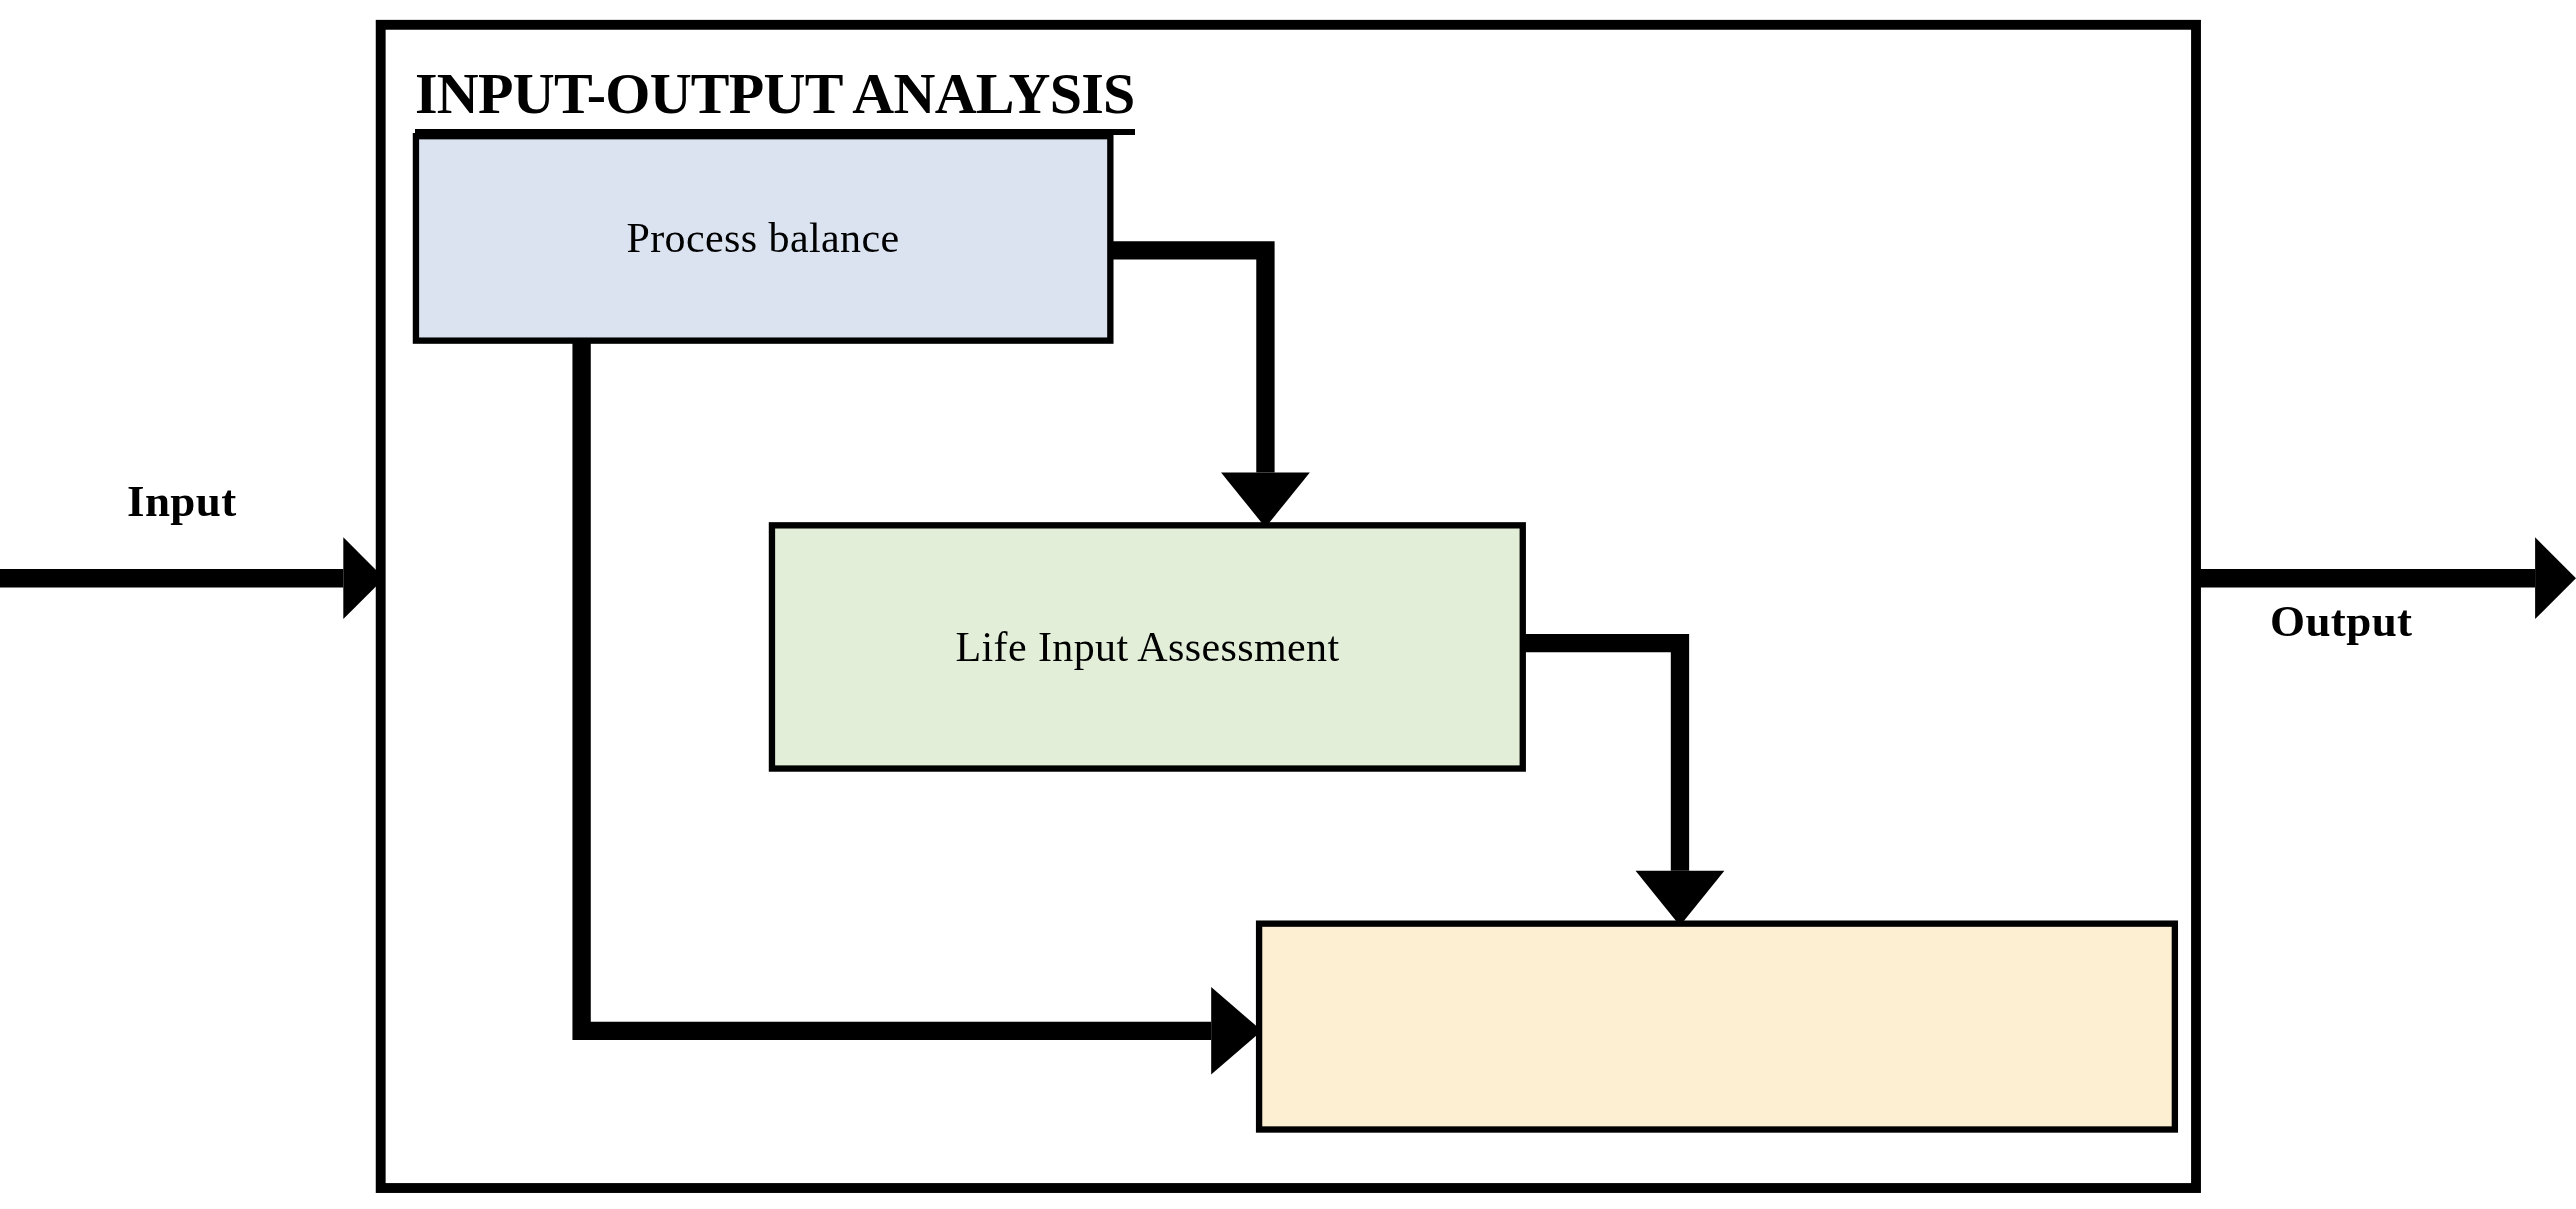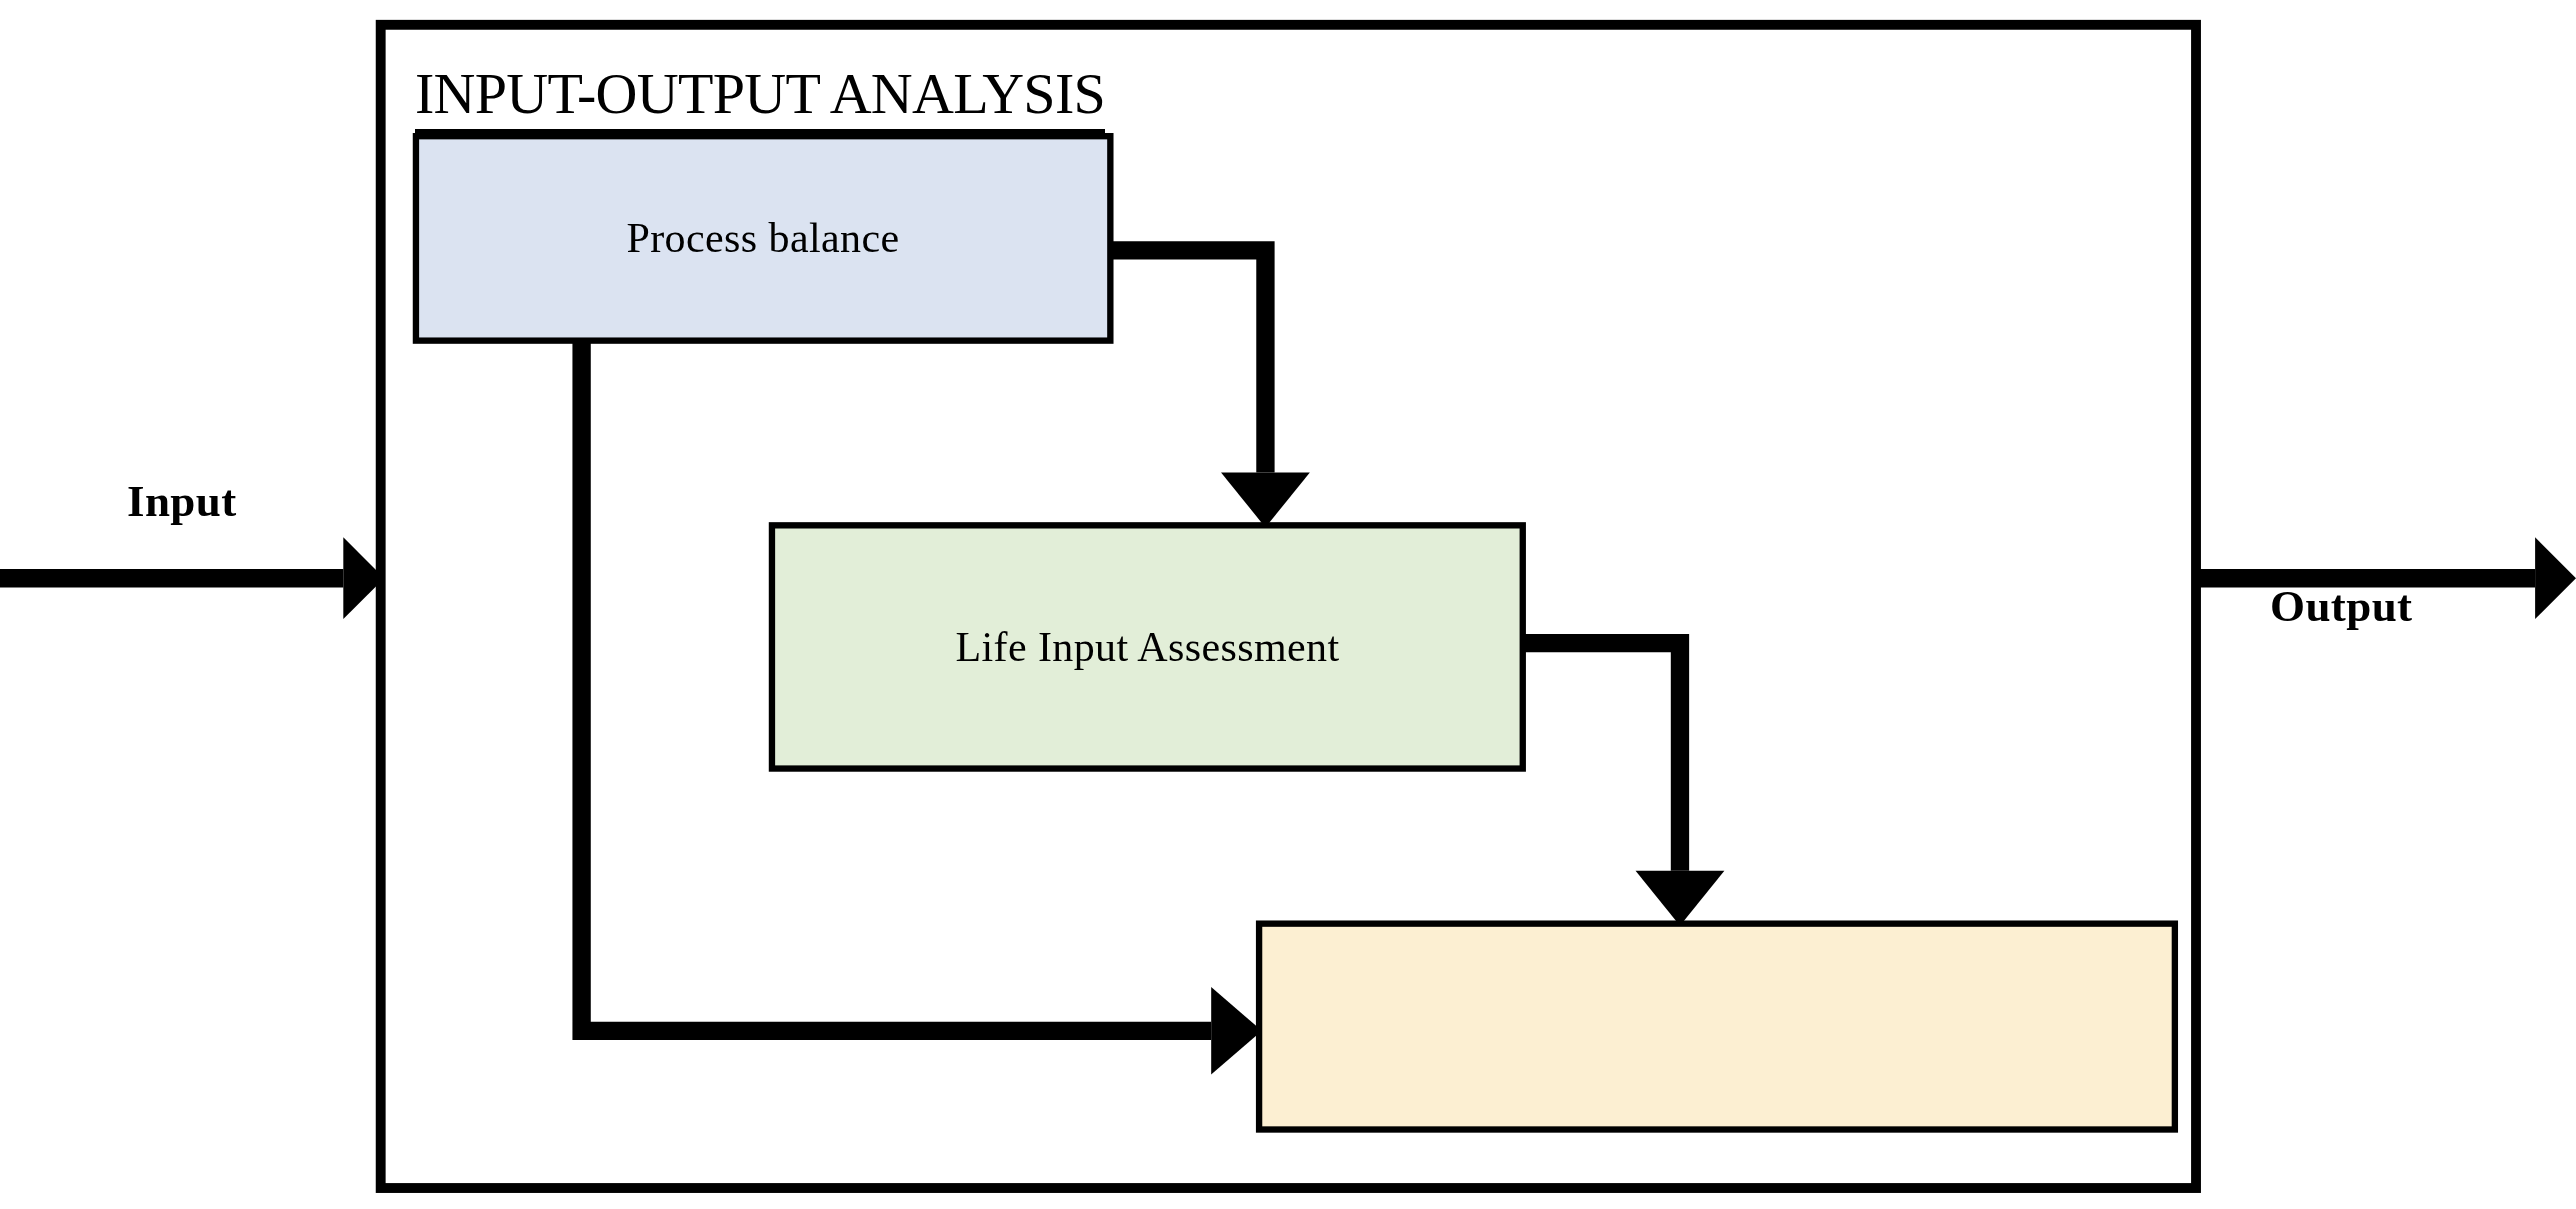"INPUT-OUTPUT ANALYSIS" #section-title { font-weight: normal -> bold }
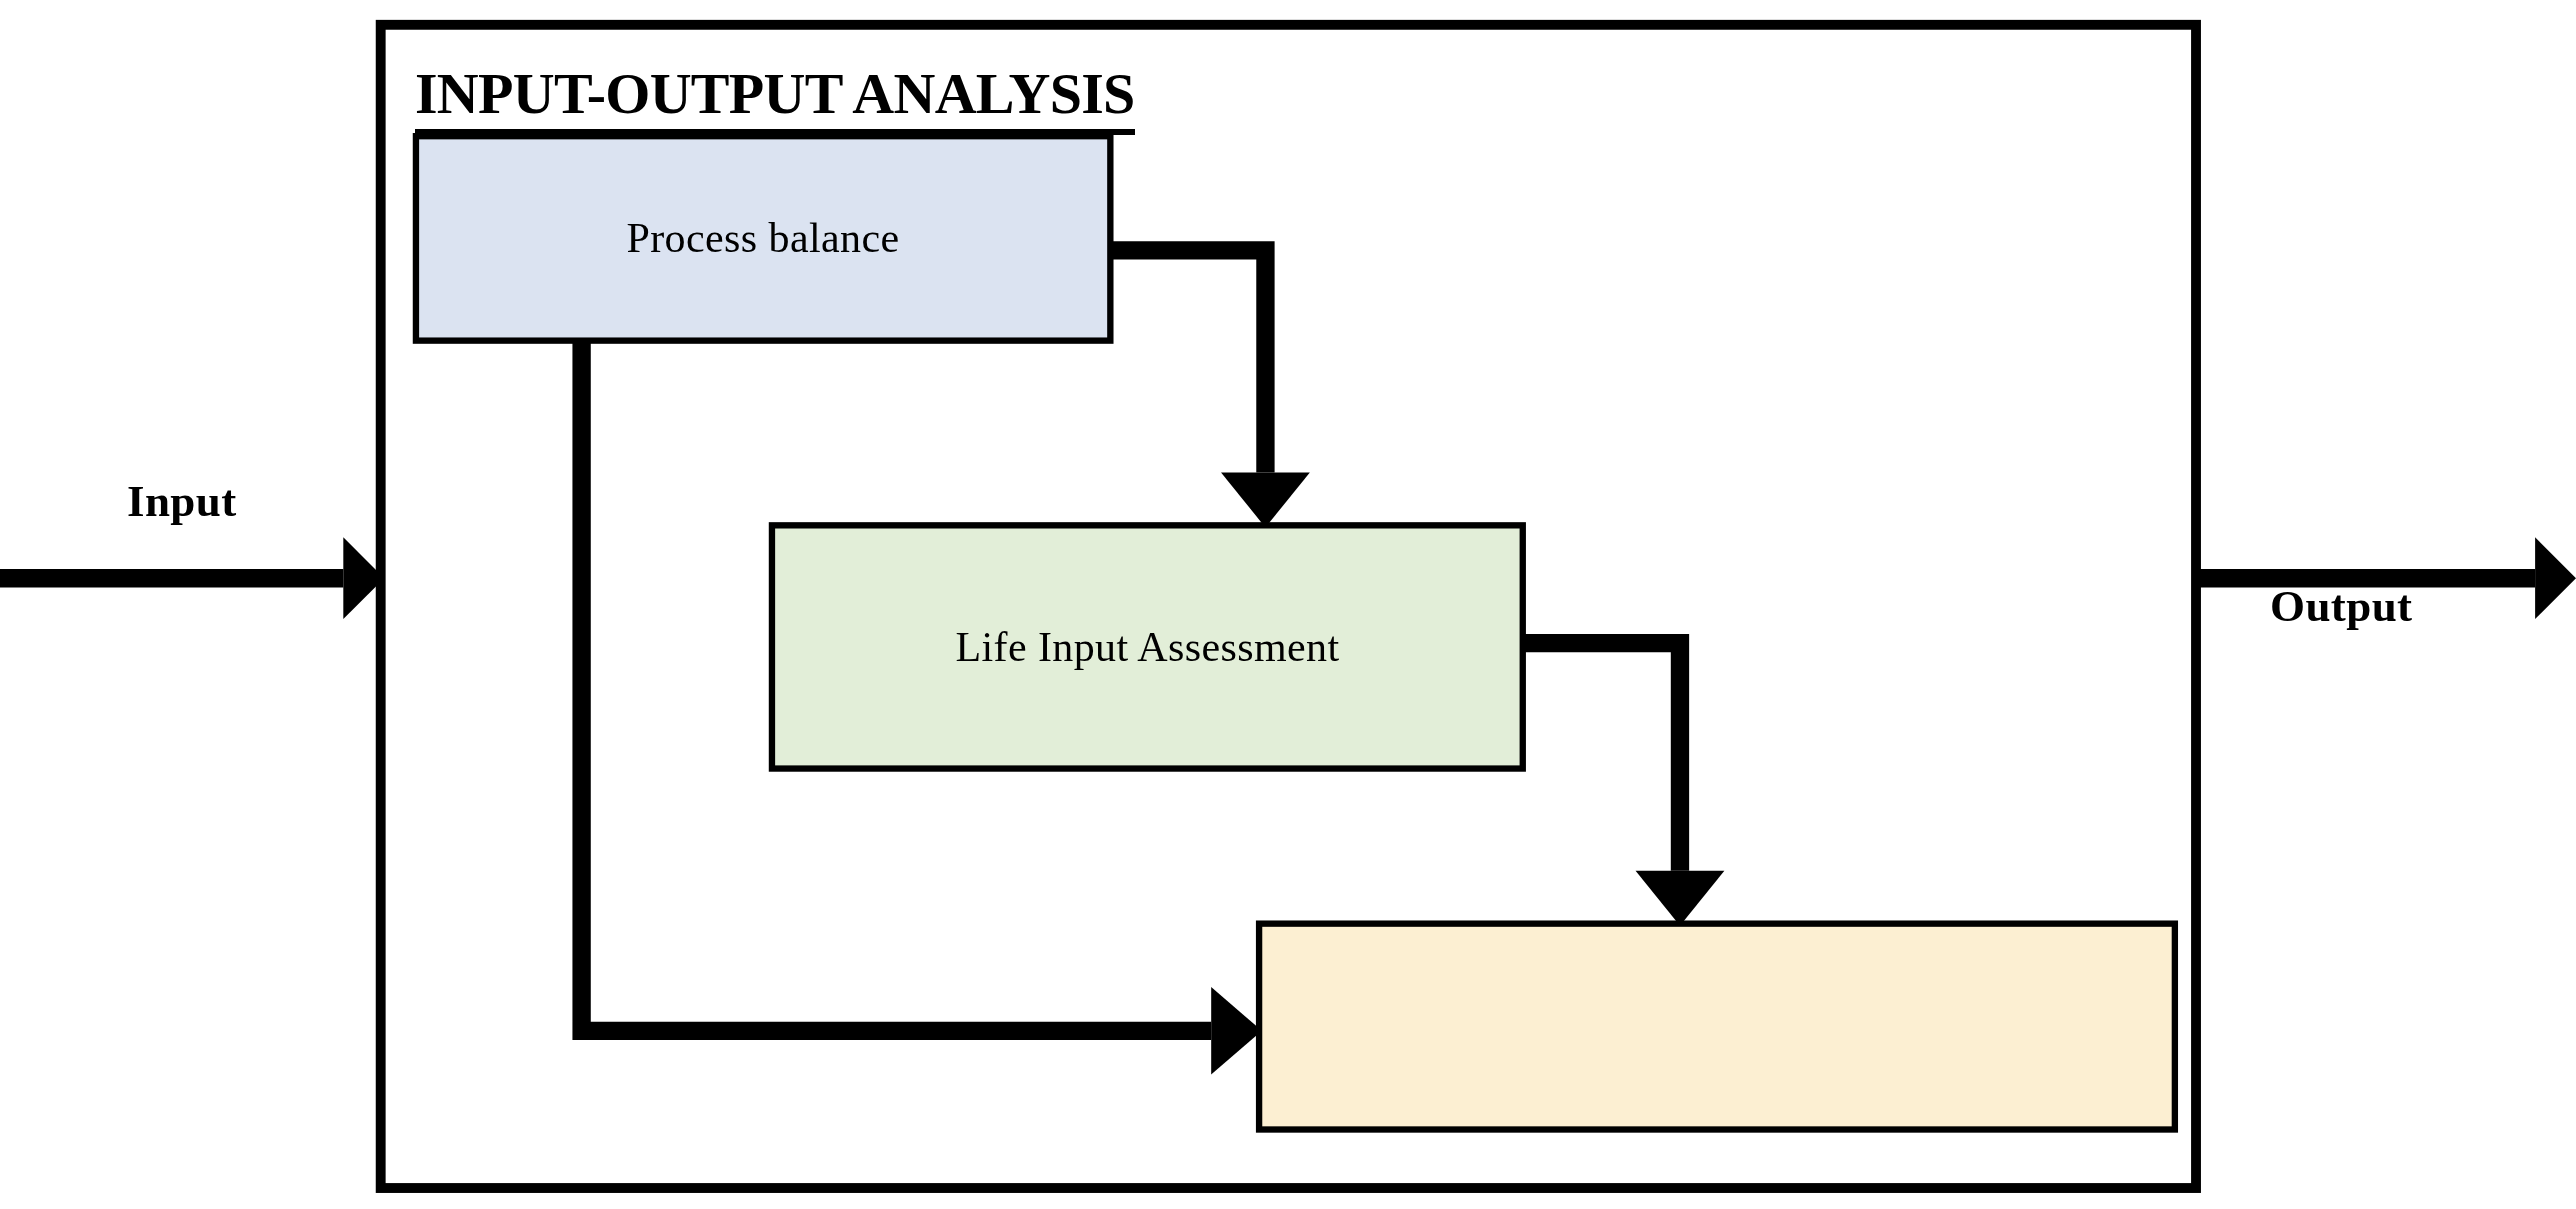"Output" #label-output { top: 584px -> 599px }
